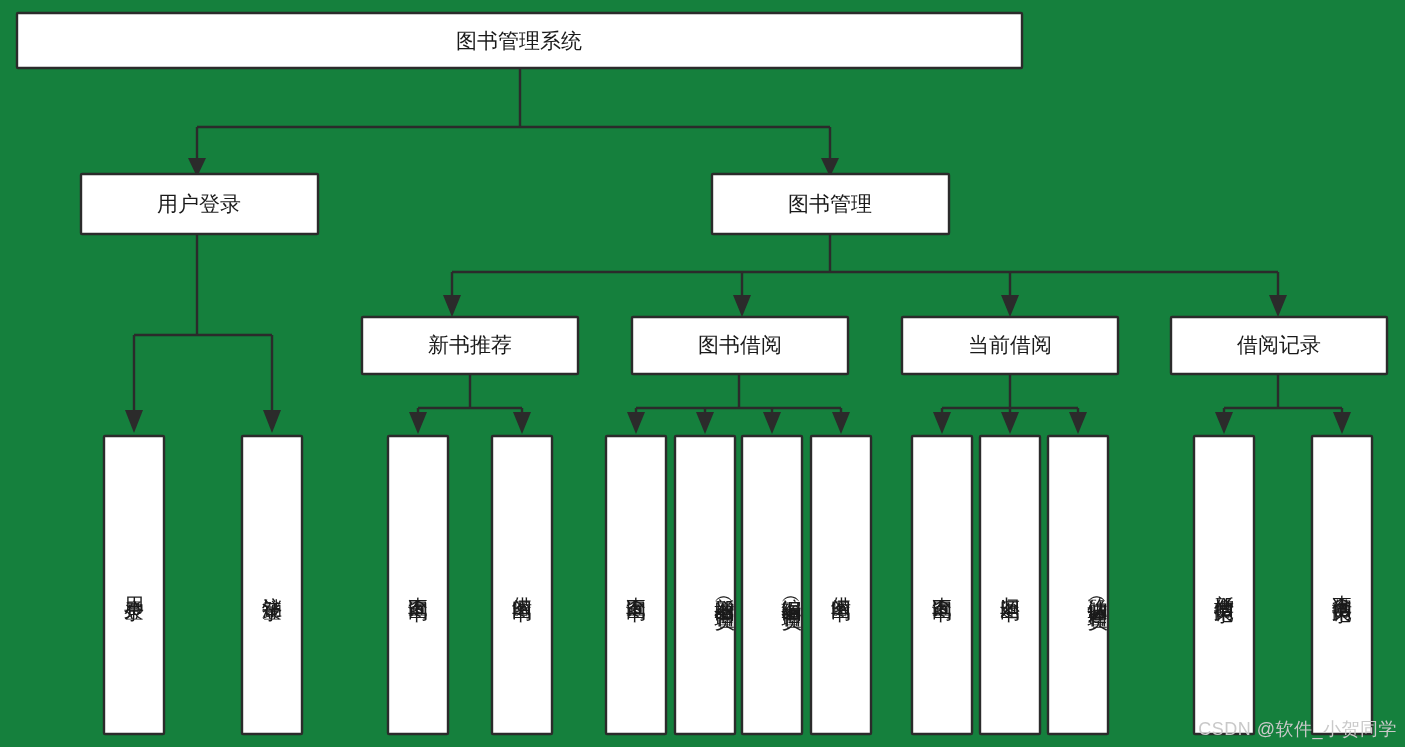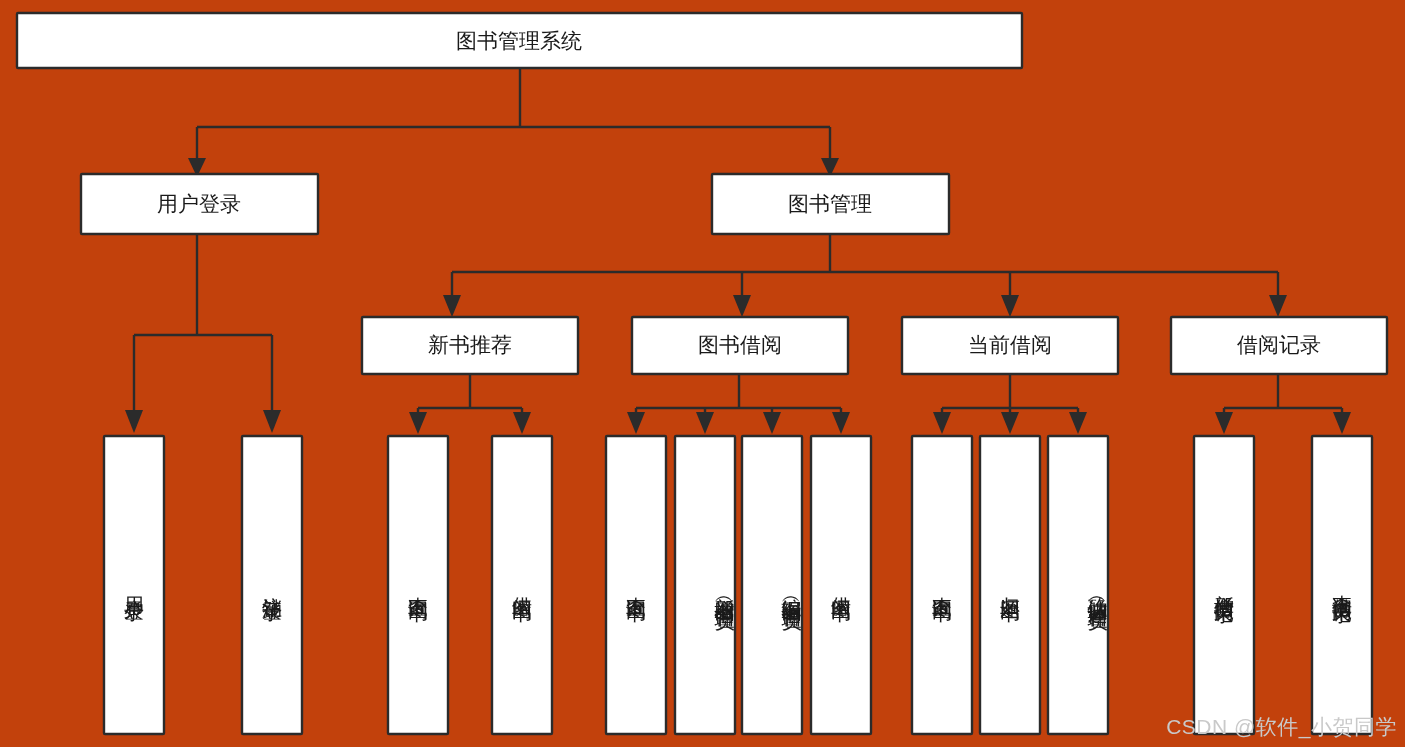"图书管理系统" #stage { background: #c2410c -> #15803d }
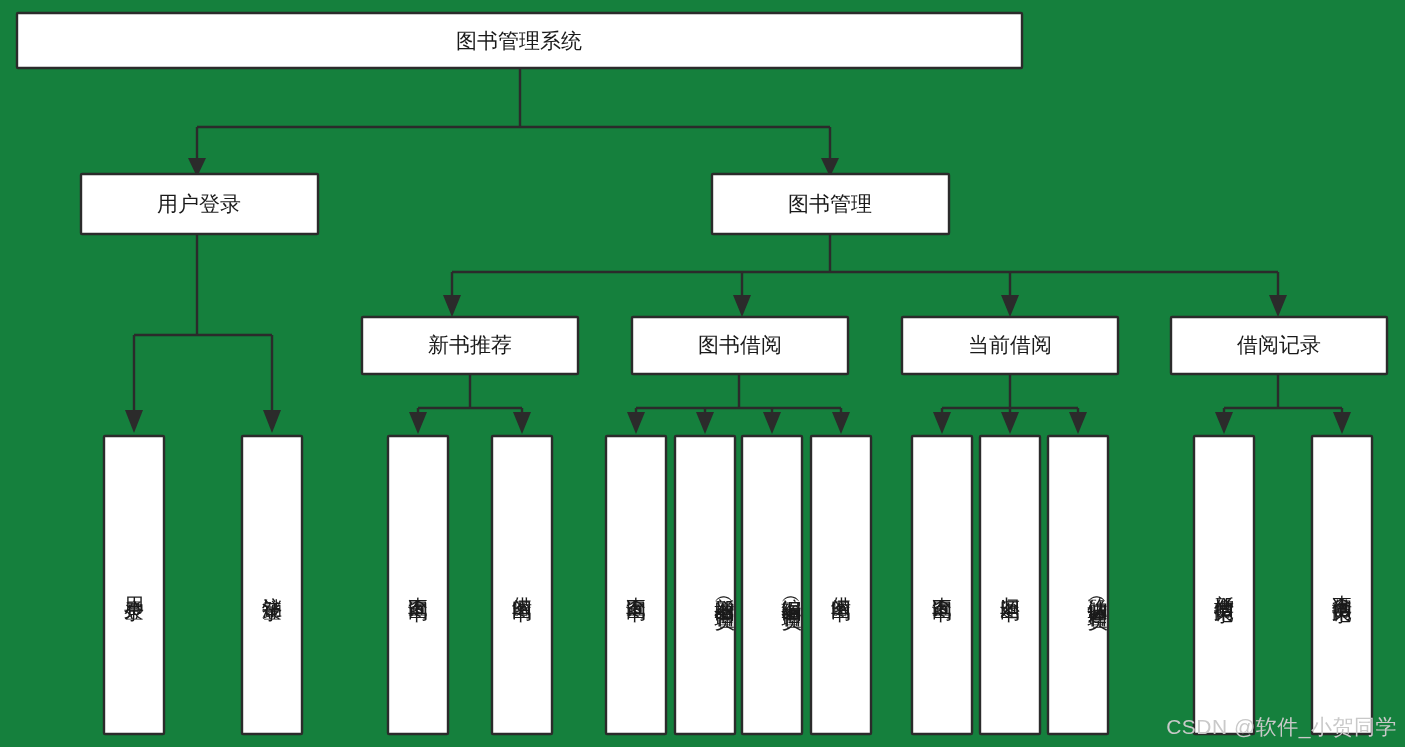"CSDN @软件_小贺同学" .watermark { font-size: 21px -> 18px }
